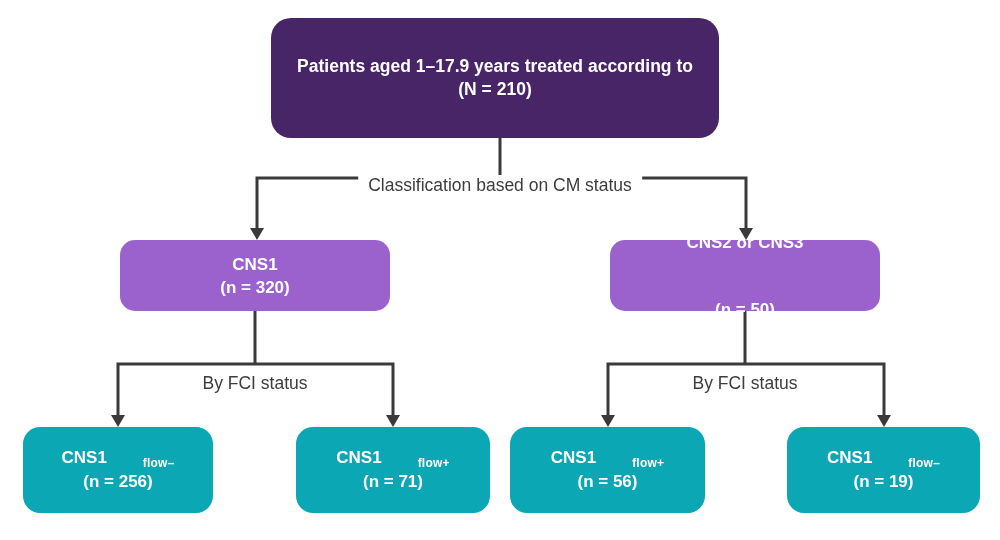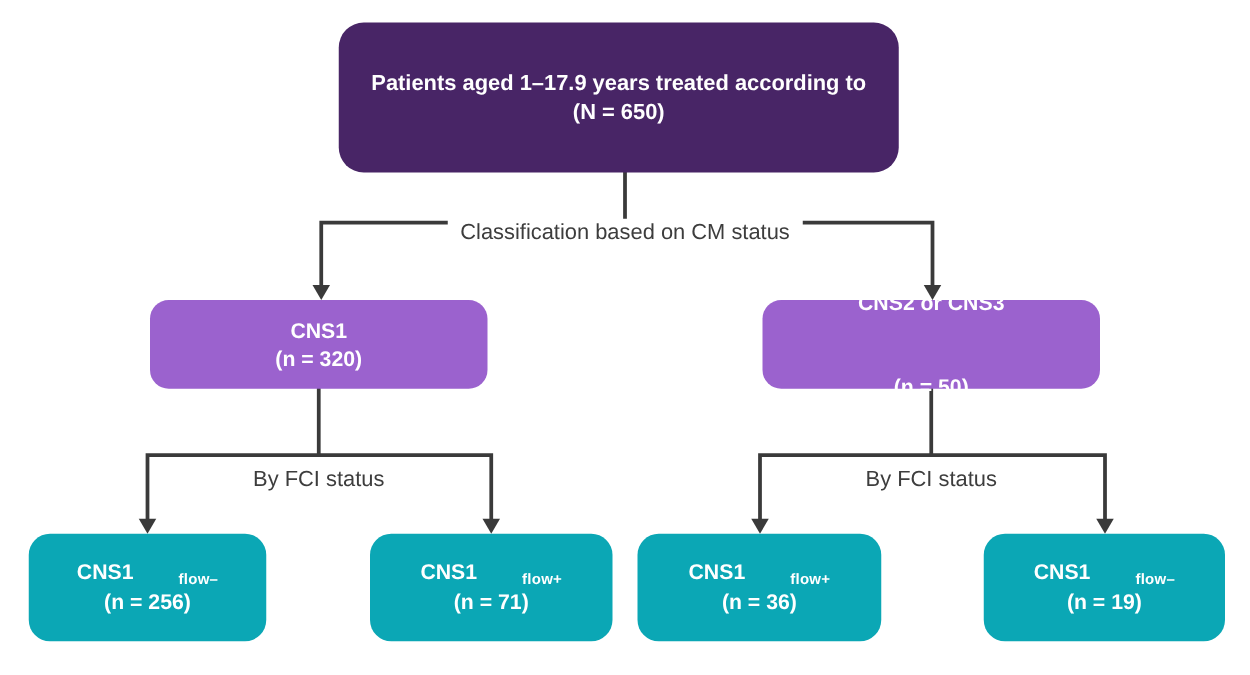"(N = 650)" div { text: 650 -> 210 }
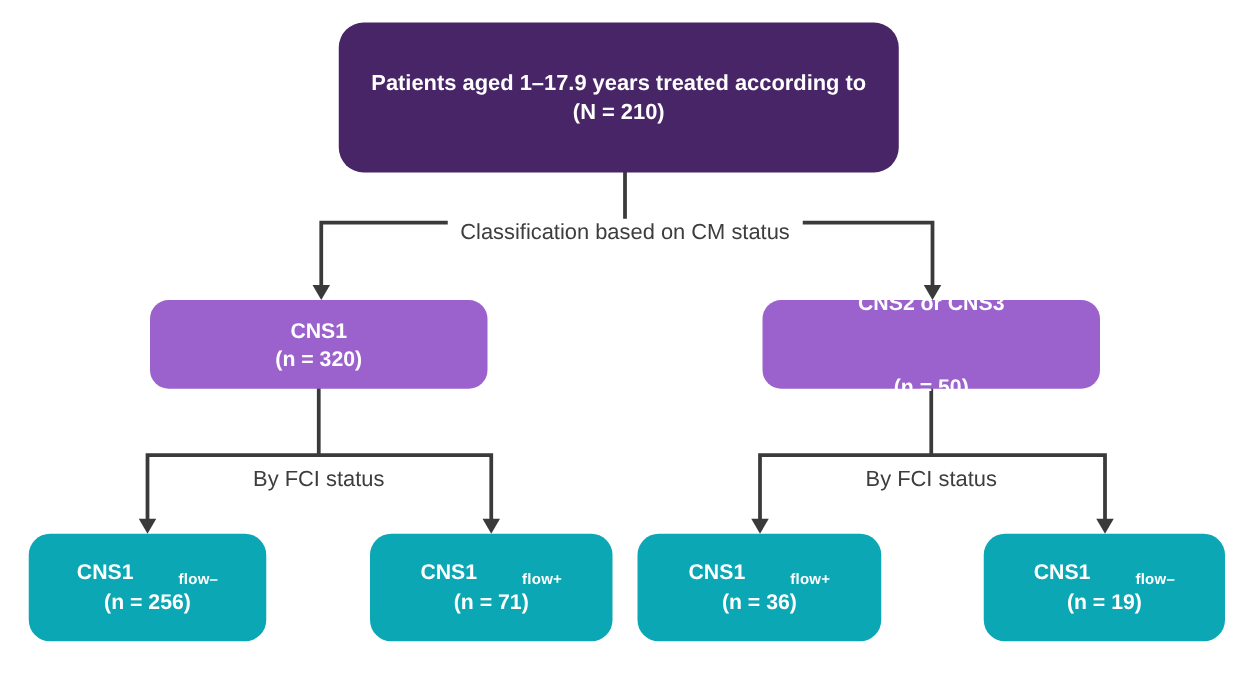"(n = 36)" div { text: 36 -> 56 }
